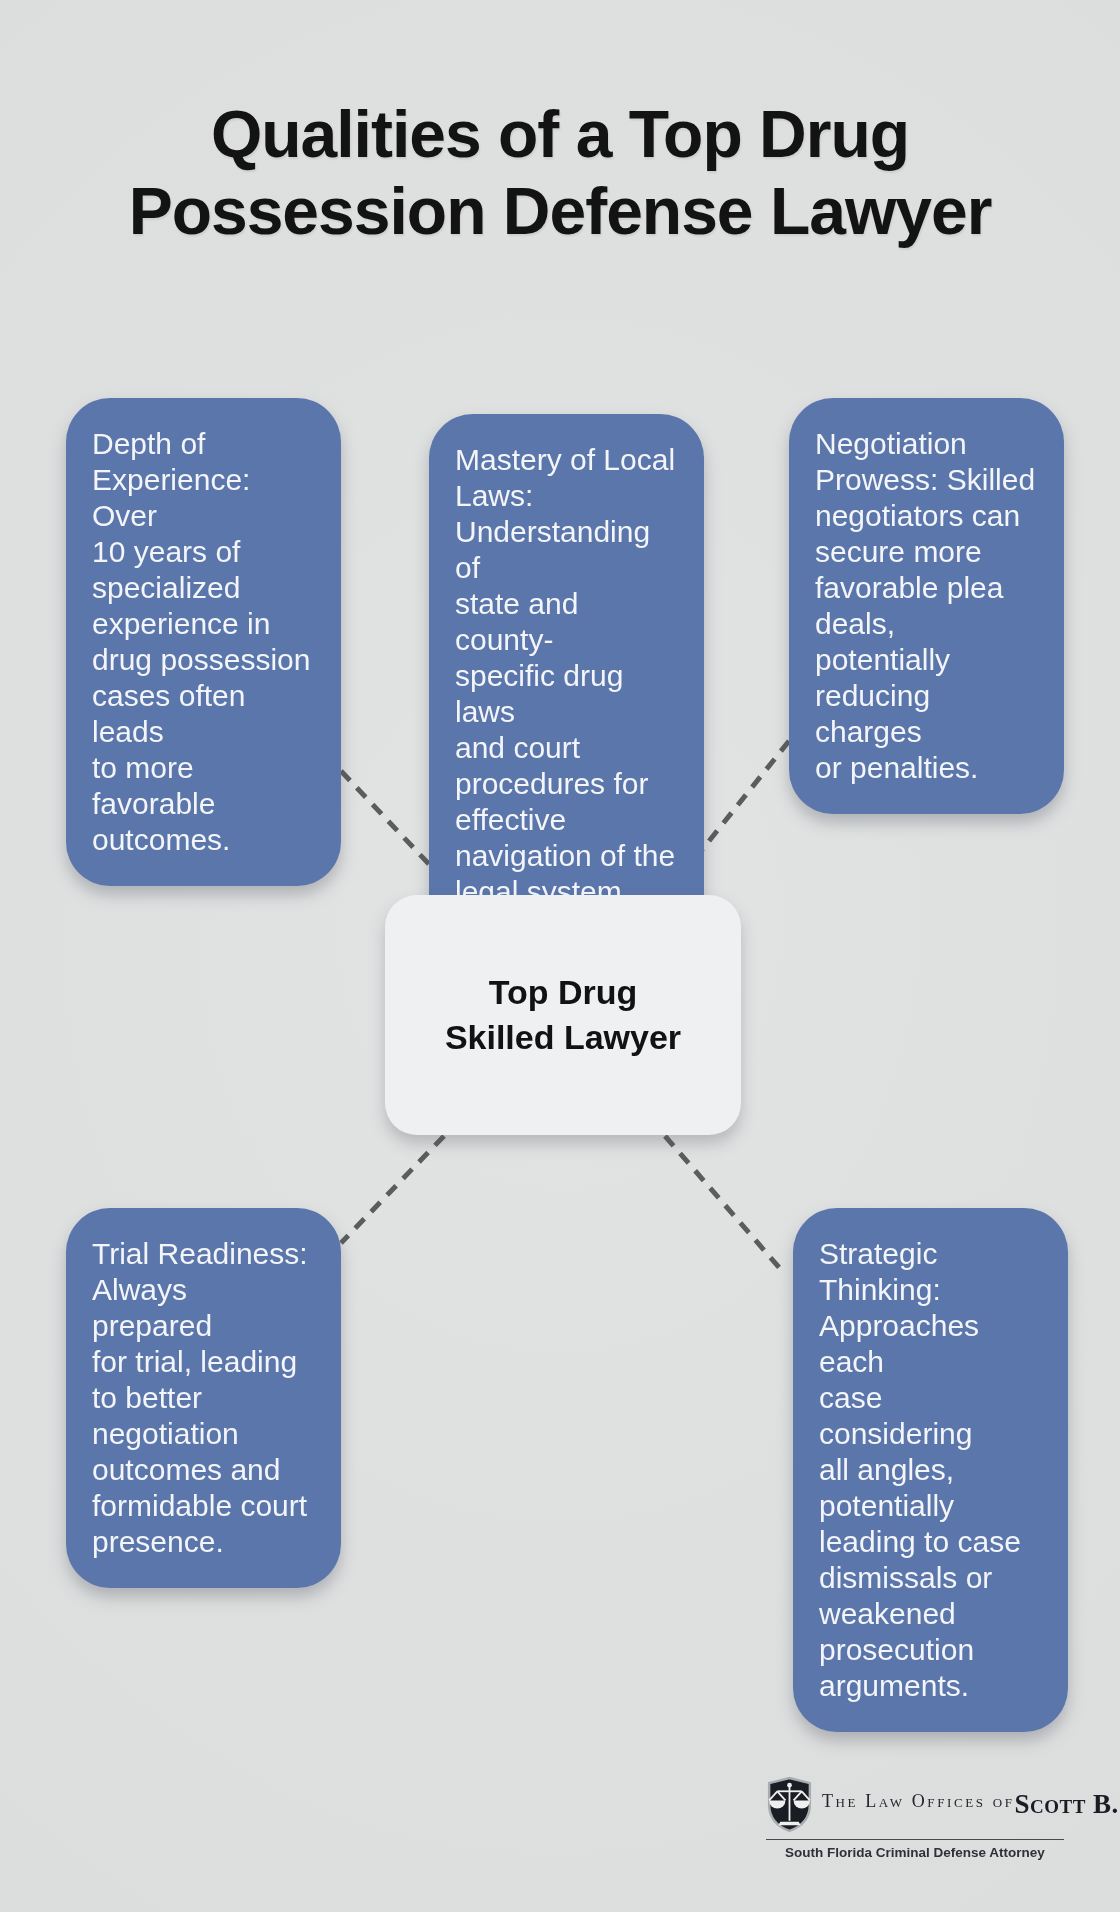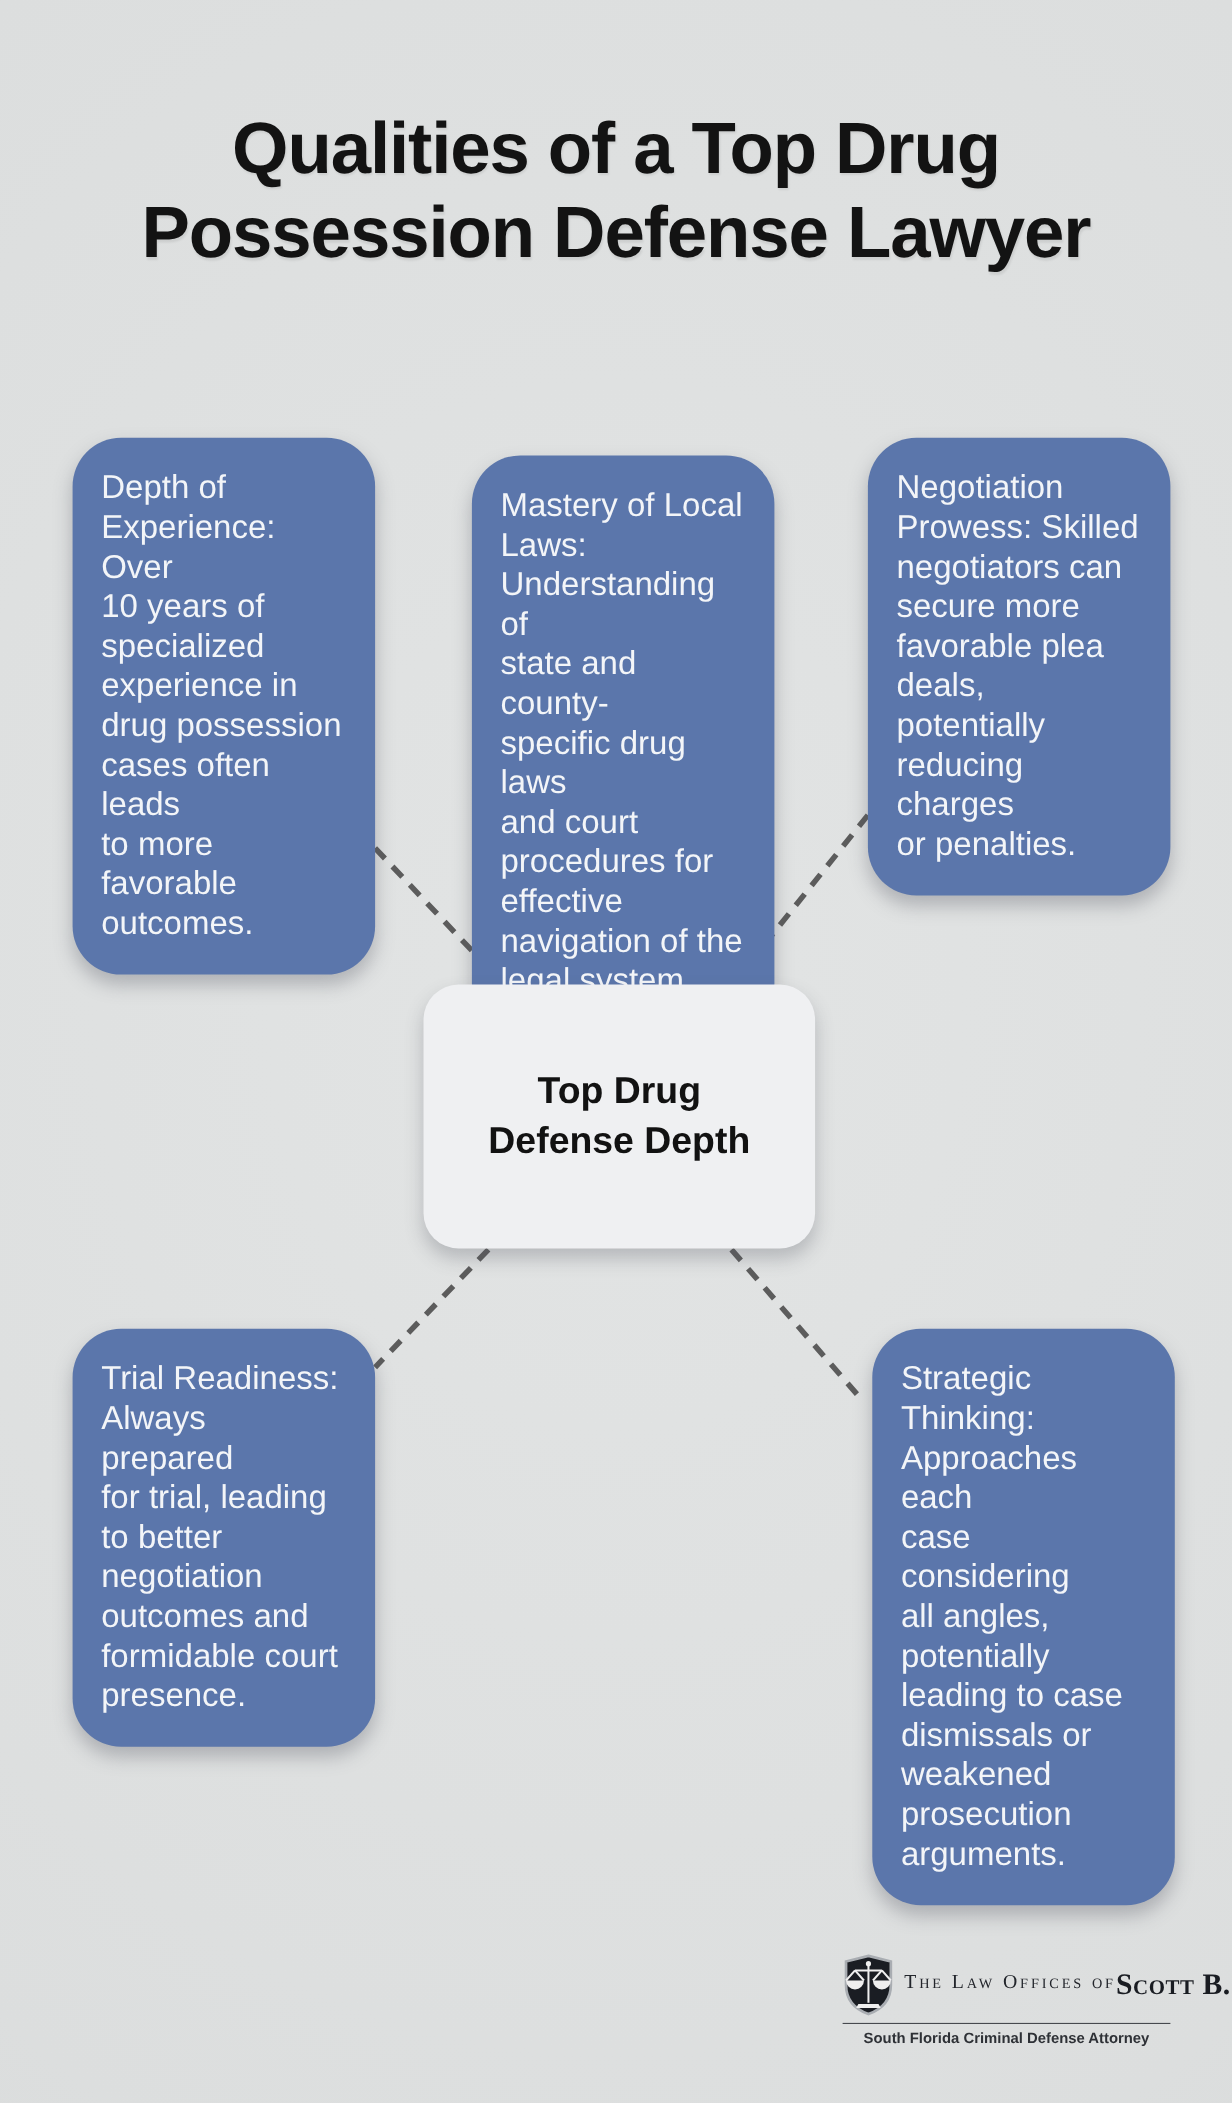"Top Drug" p { text: Defense Depth -> Skilled Lawyer }
